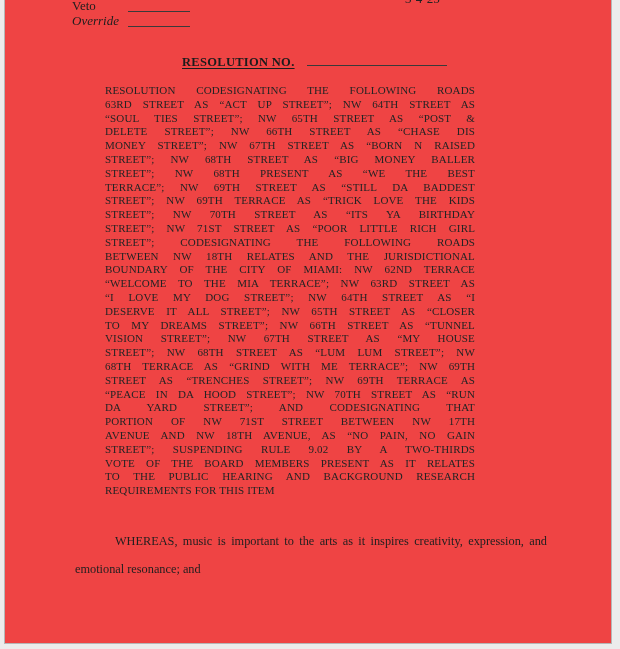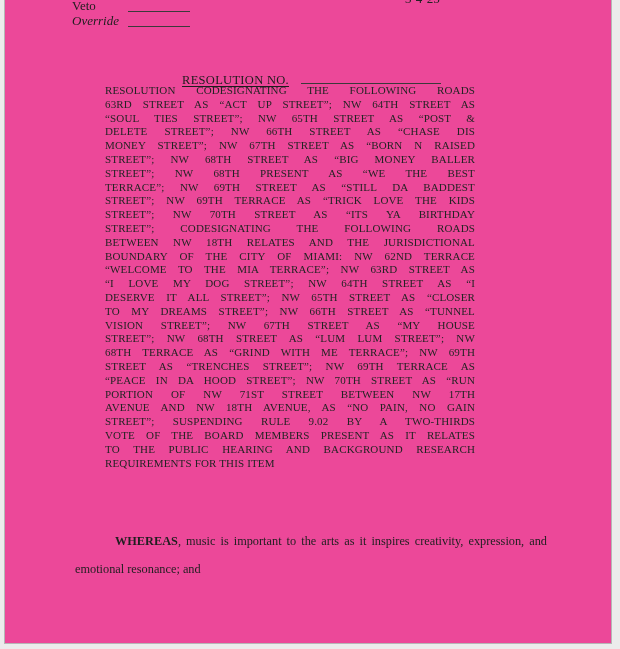"Veto" .page { background: #ec4899 -> #ef4444 }
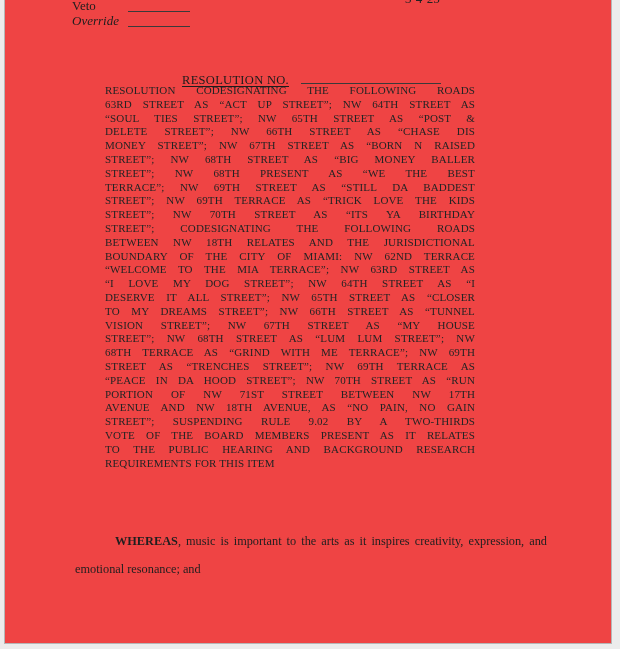"RESOLUTION NO." #heading-row { font-weight: none -> bold; top: 70px -> 52px }
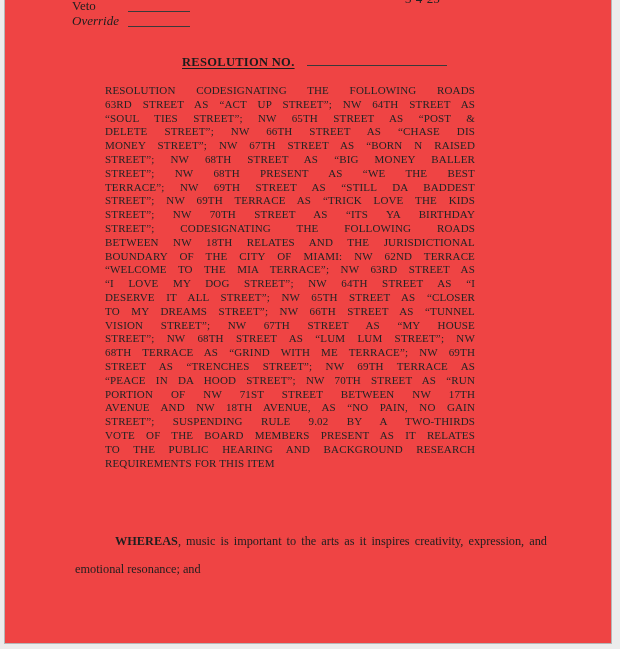"STREET”; NW 71ST STREET AS" div.title-line { html: none -> <div>STREET”; NW 71ST STREET AS “POOR LITTLE RICH GIRL</div> }
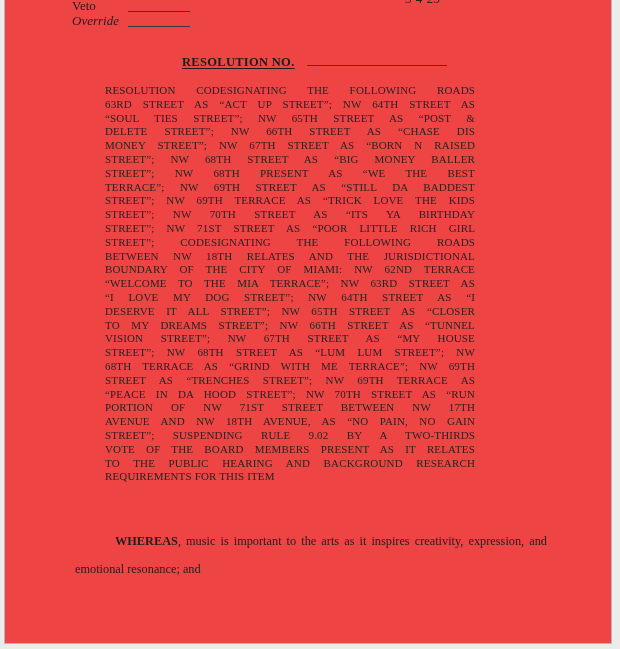"DA YARD STREET”; AND CODESIGNATING" div.title-line { html: none -> <div>DA YARD STREET”; AND CODESIGNATING THAT</div> }
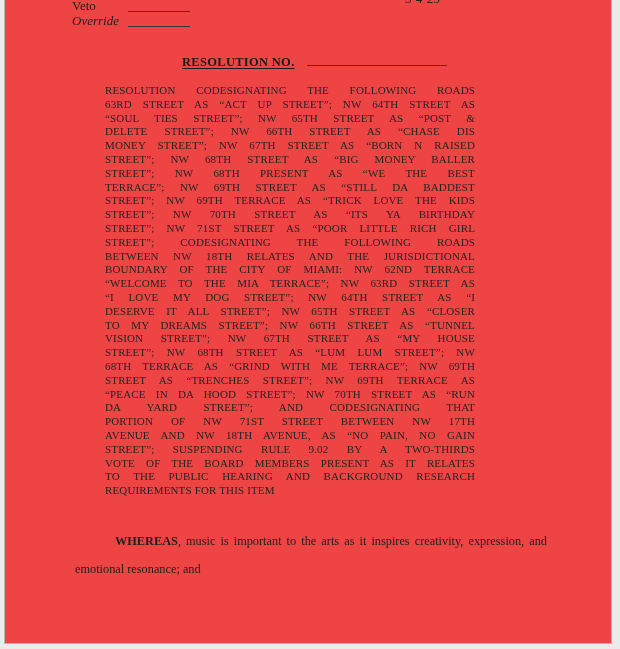"WHEREAS" .w-bold { font-weight: bold -> normal }
